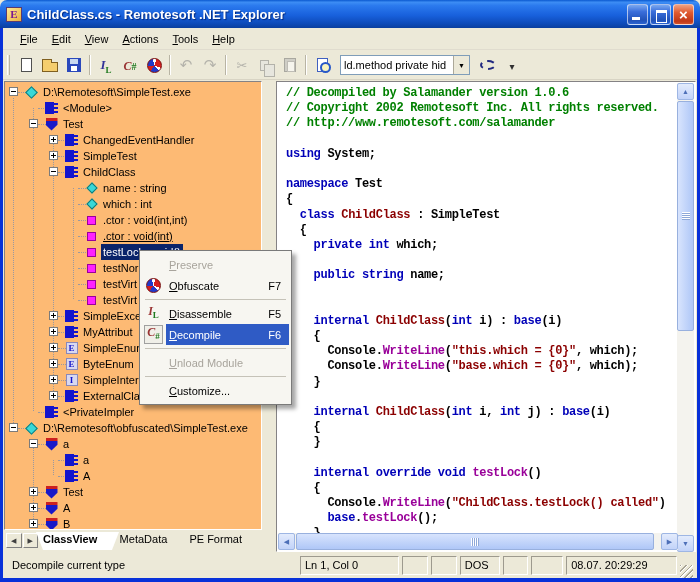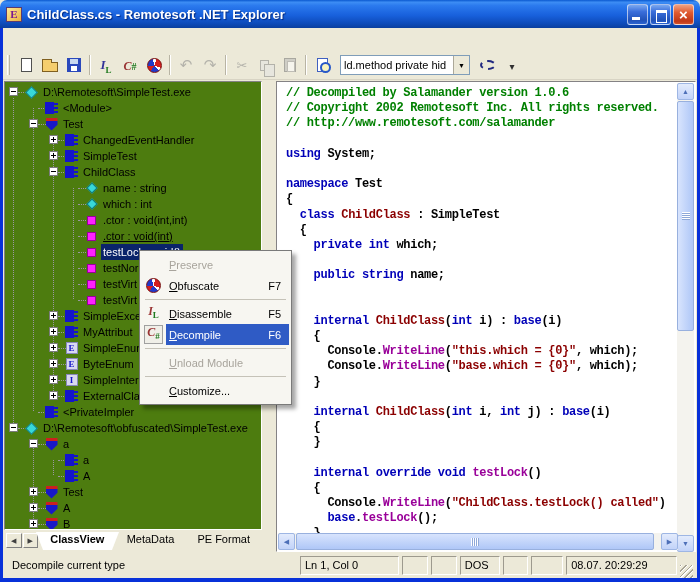"File" div.menubar { html: none -> <div> <span><u>F</u>ile</span> <span><u>E</u>dit</span> <span><u>V</u>iew</span> <span><u>A</u>ctions</span> <span><u>T</u>ools</span> <span><u>H</u>elp</span> </div> }
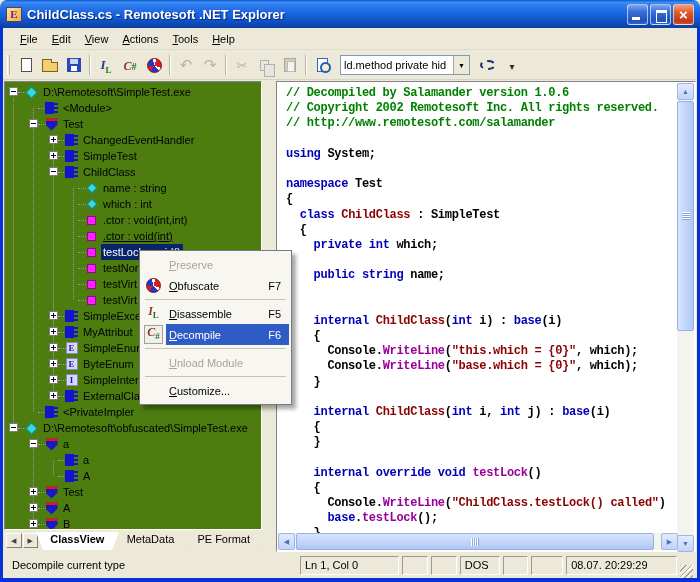"D:\Remotesoft\SimpleTest.exe" .treepane { background: #4d7c0f -> #fdba74 }
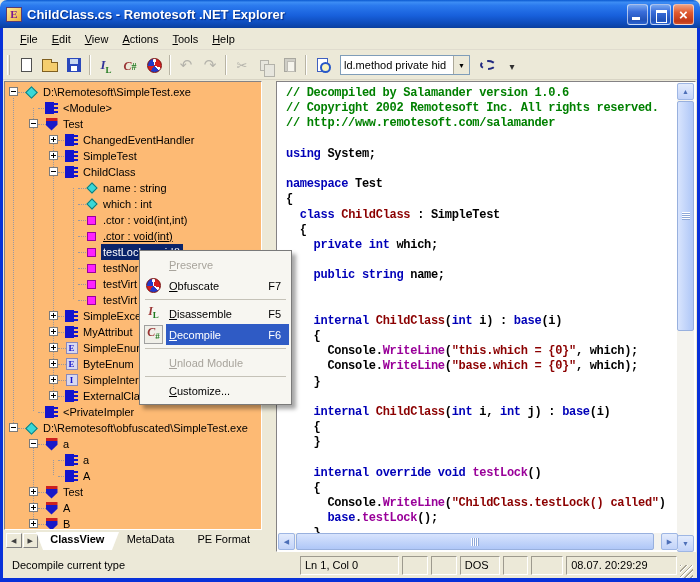"ClassView" .tab>span { text-align: center -> none }
